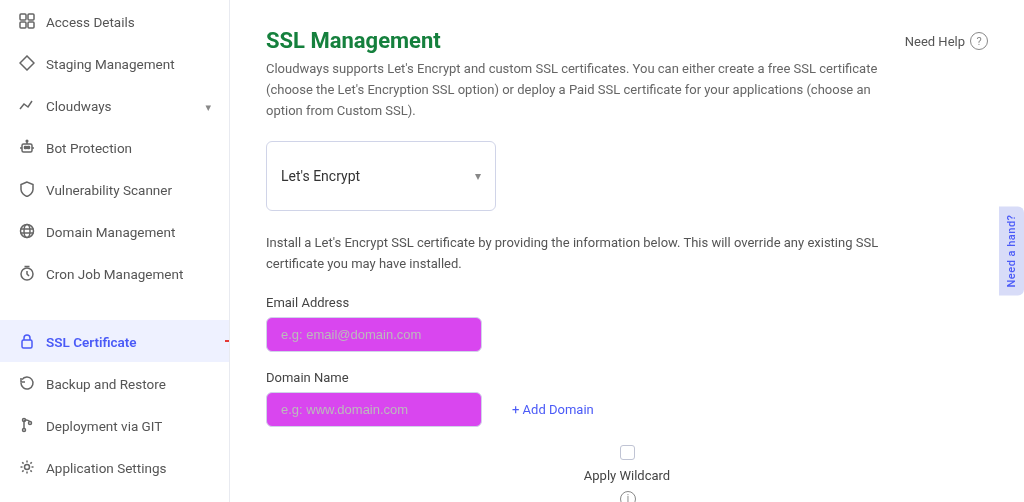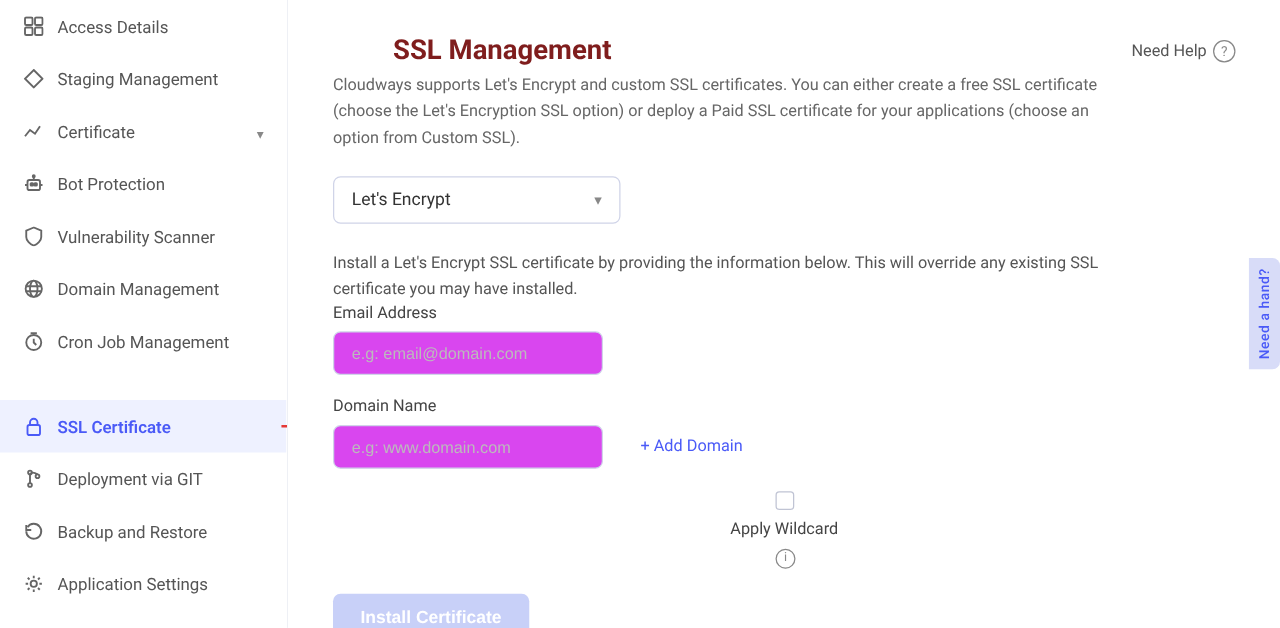"SSL Management" .page-title { color: #7f1d1d -> #15803d; margin-left: 48px -> none }
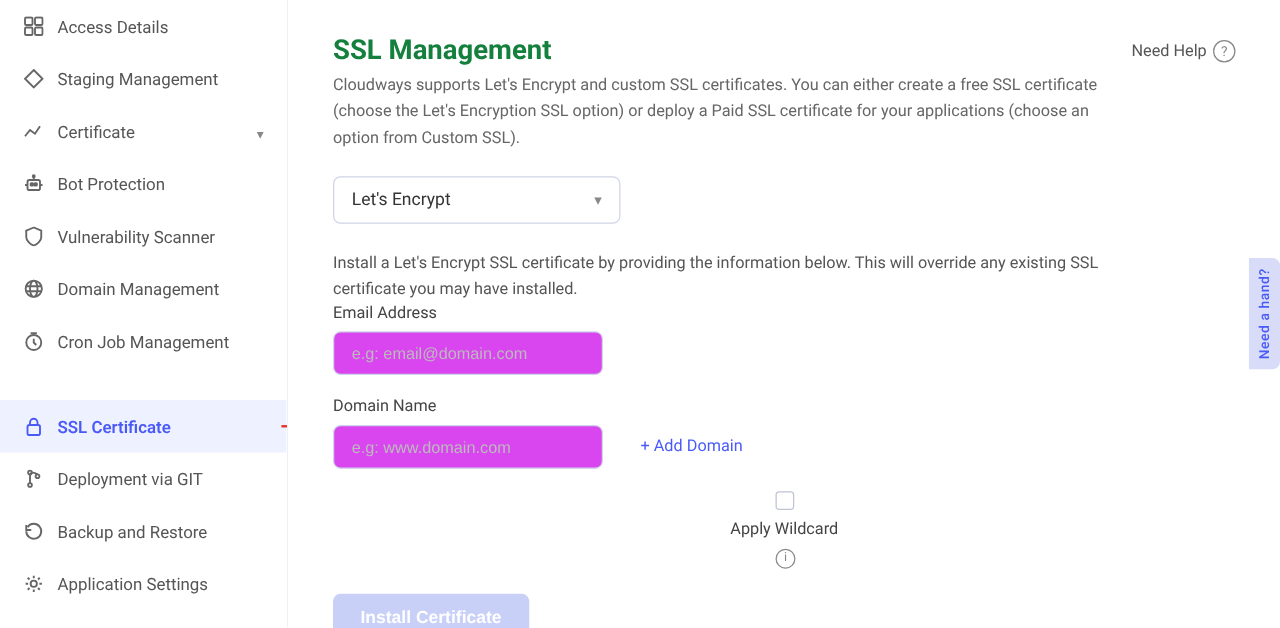"Certificate" span { text: Certificate -> Cloudways }
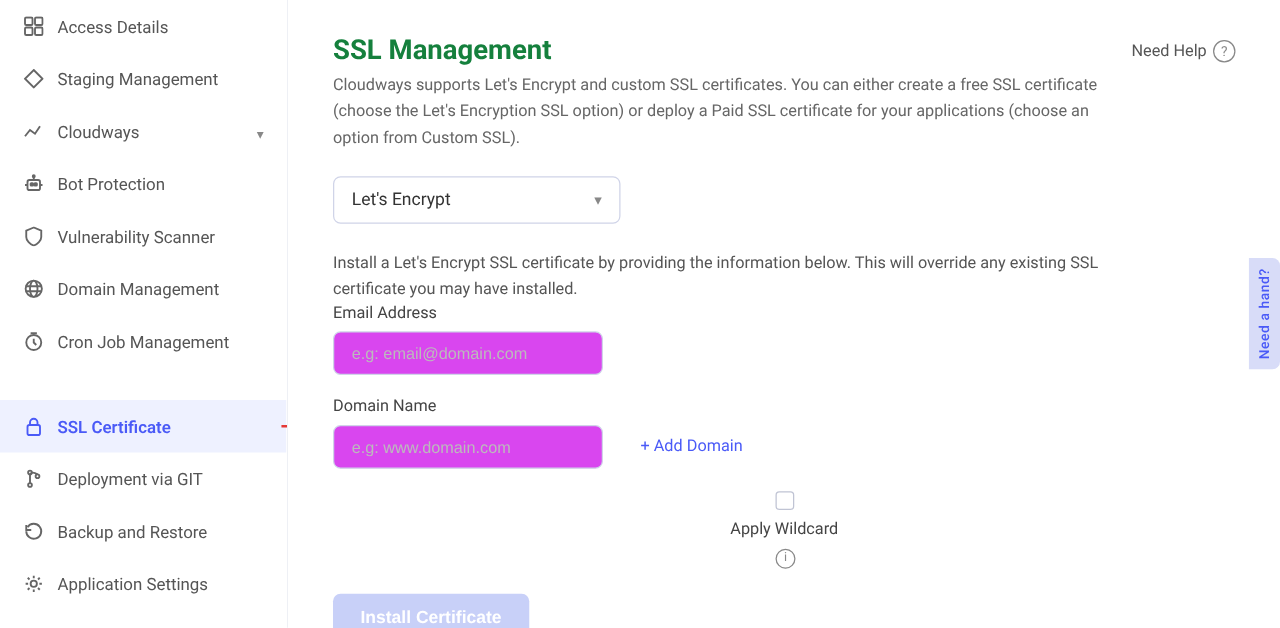"Let's Encrypt" .dropdown { padding: 10px 14px -> 26px 14px }
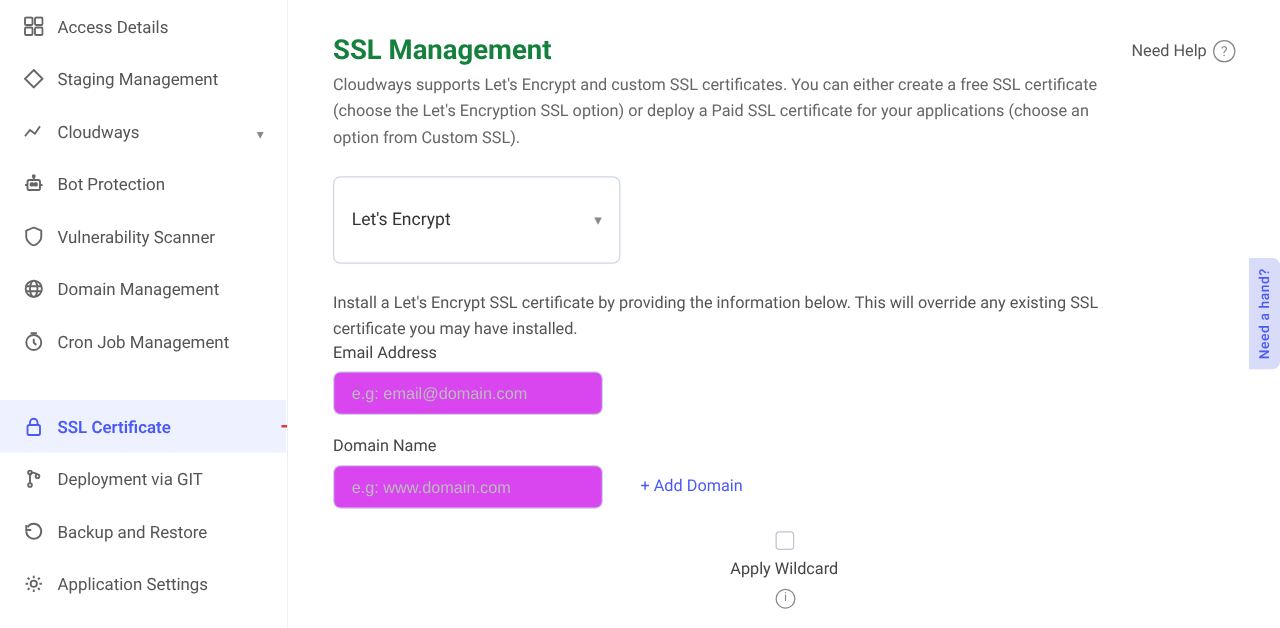"Install a Let's Encrypt SSL" .install-notice { margin-bottom: none -> 20px }
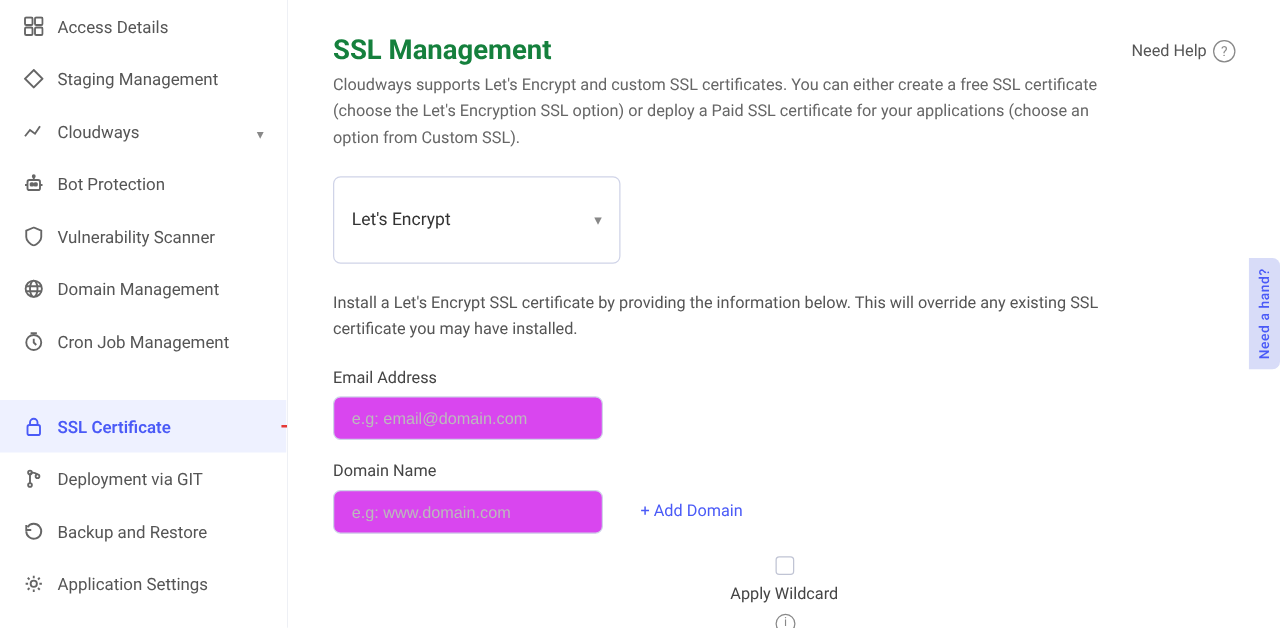"Deployment via GIT" div.sidebar-item { order: before "Backup and Restore" -> after "Backup and Restore" }
